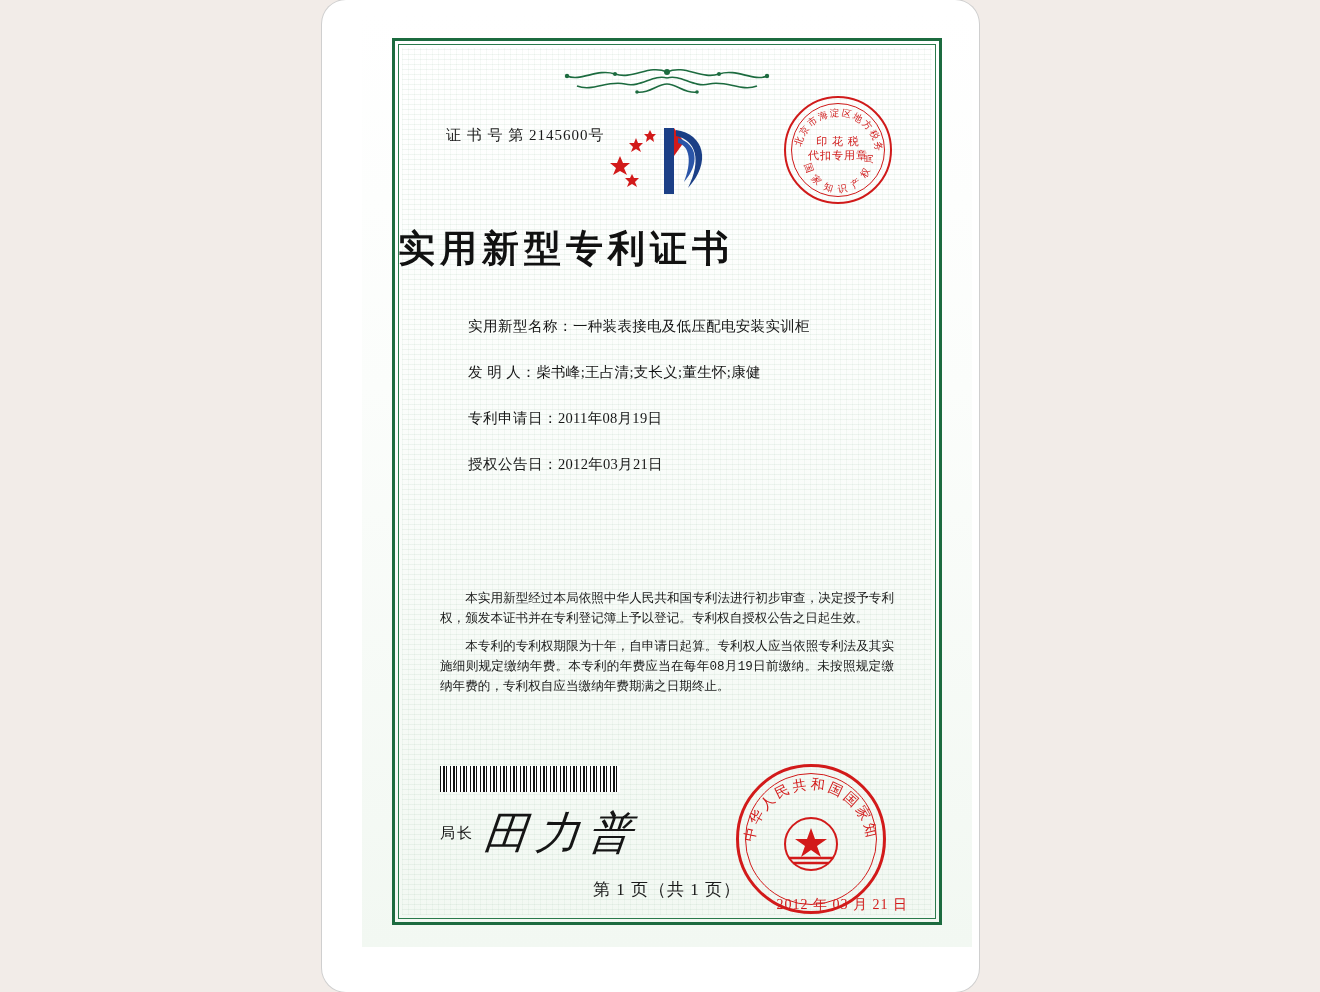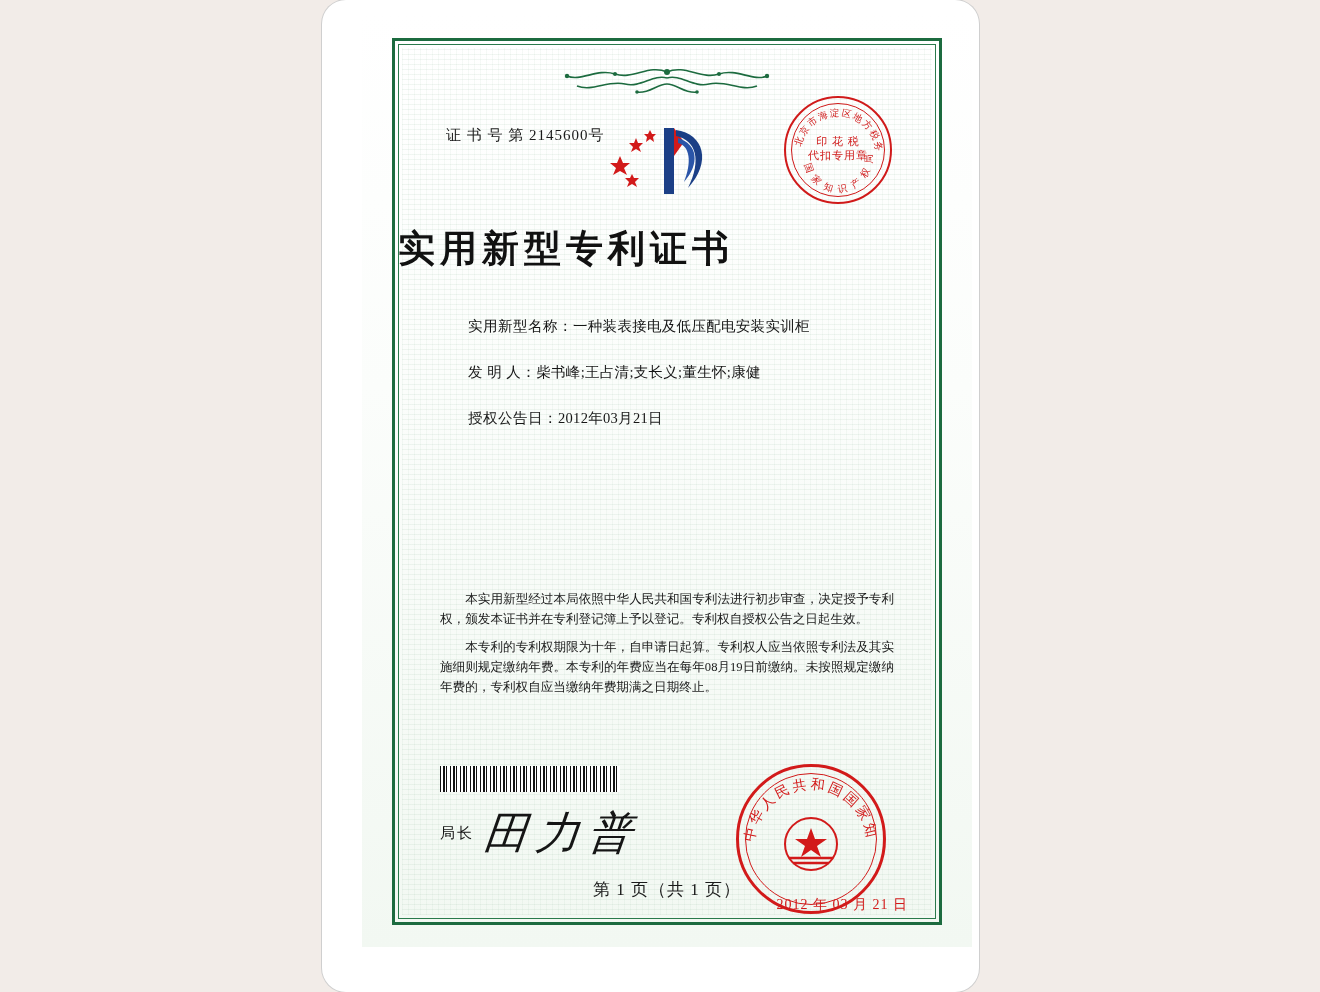"专利申请日：2011年08月19日" div.field { html: none -> <div> <span>专利申请日：</span><span>2011年08月19日</span> </div> }
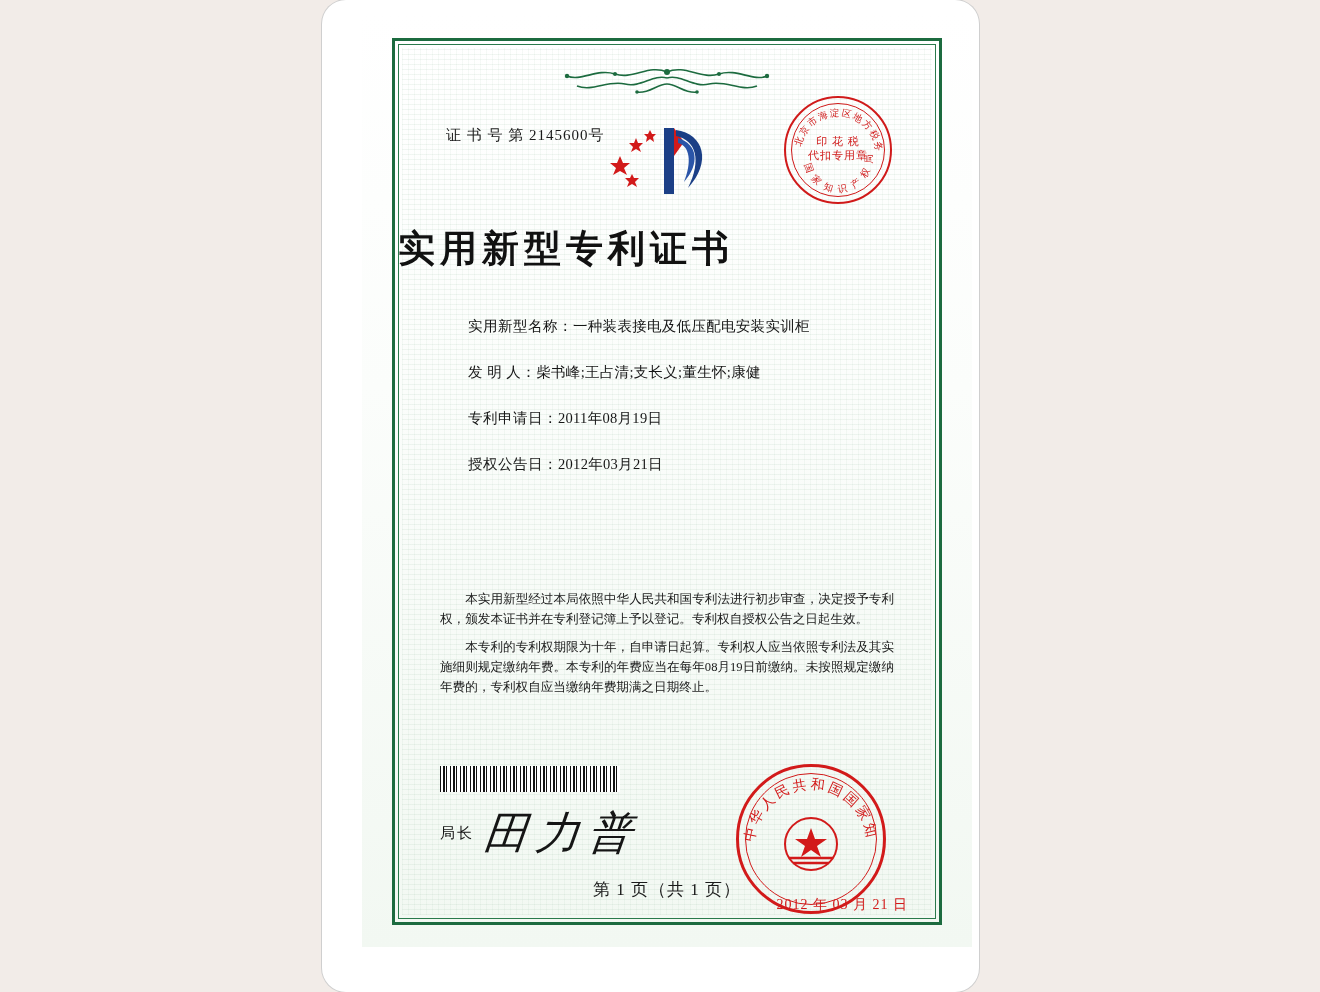"本实用新型经过本局依照中华人民共和国专利法进行初步审查，决定授予专利权，颁发本证" .paras p { font-family: none -> Liberation Mono, monospace }
